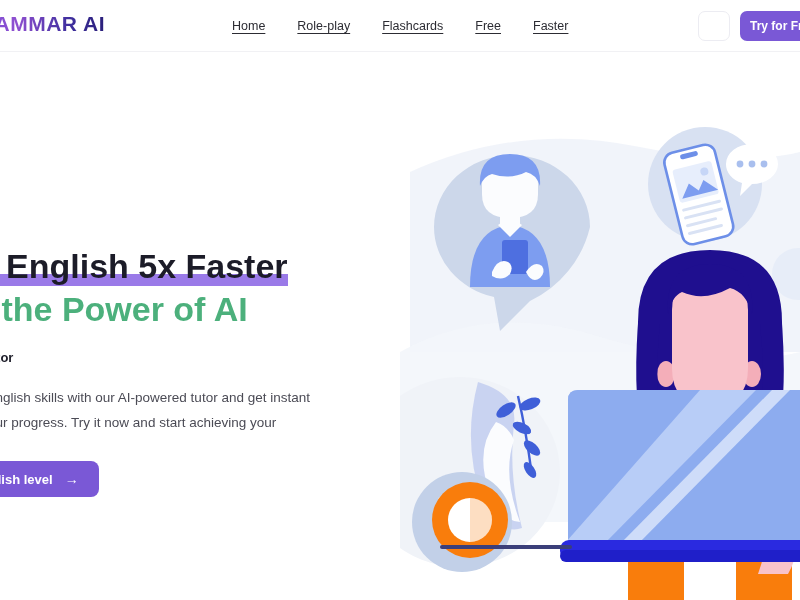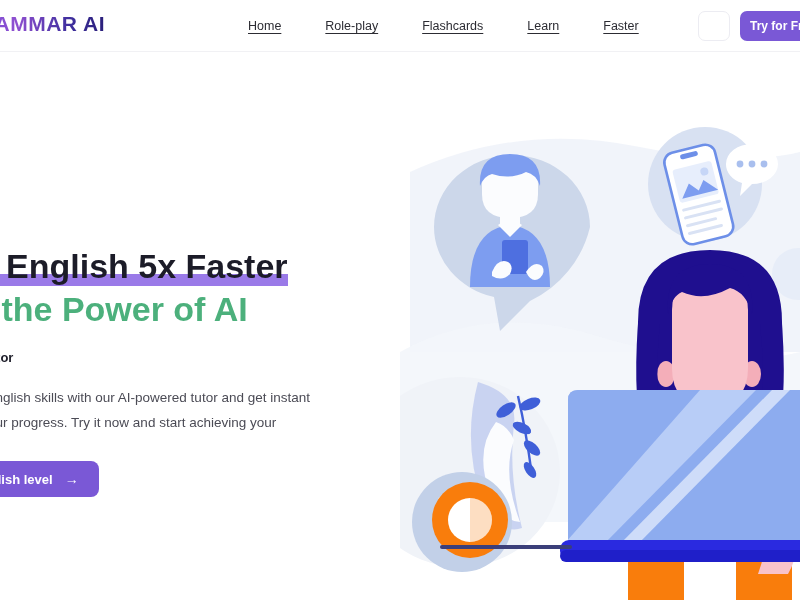"Home" .nav { gap: 44px -> 32px; left: 248px -> 232px }
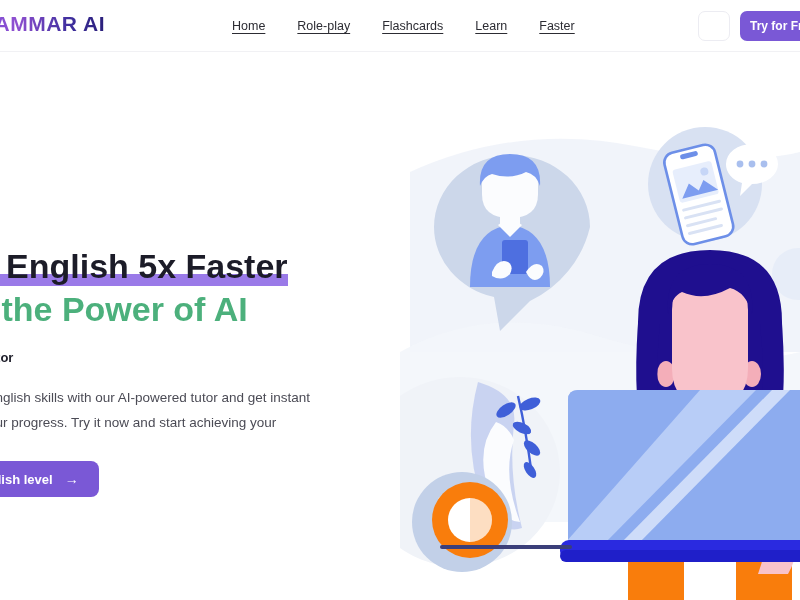"Learn" a { text: Learn -> Free }
